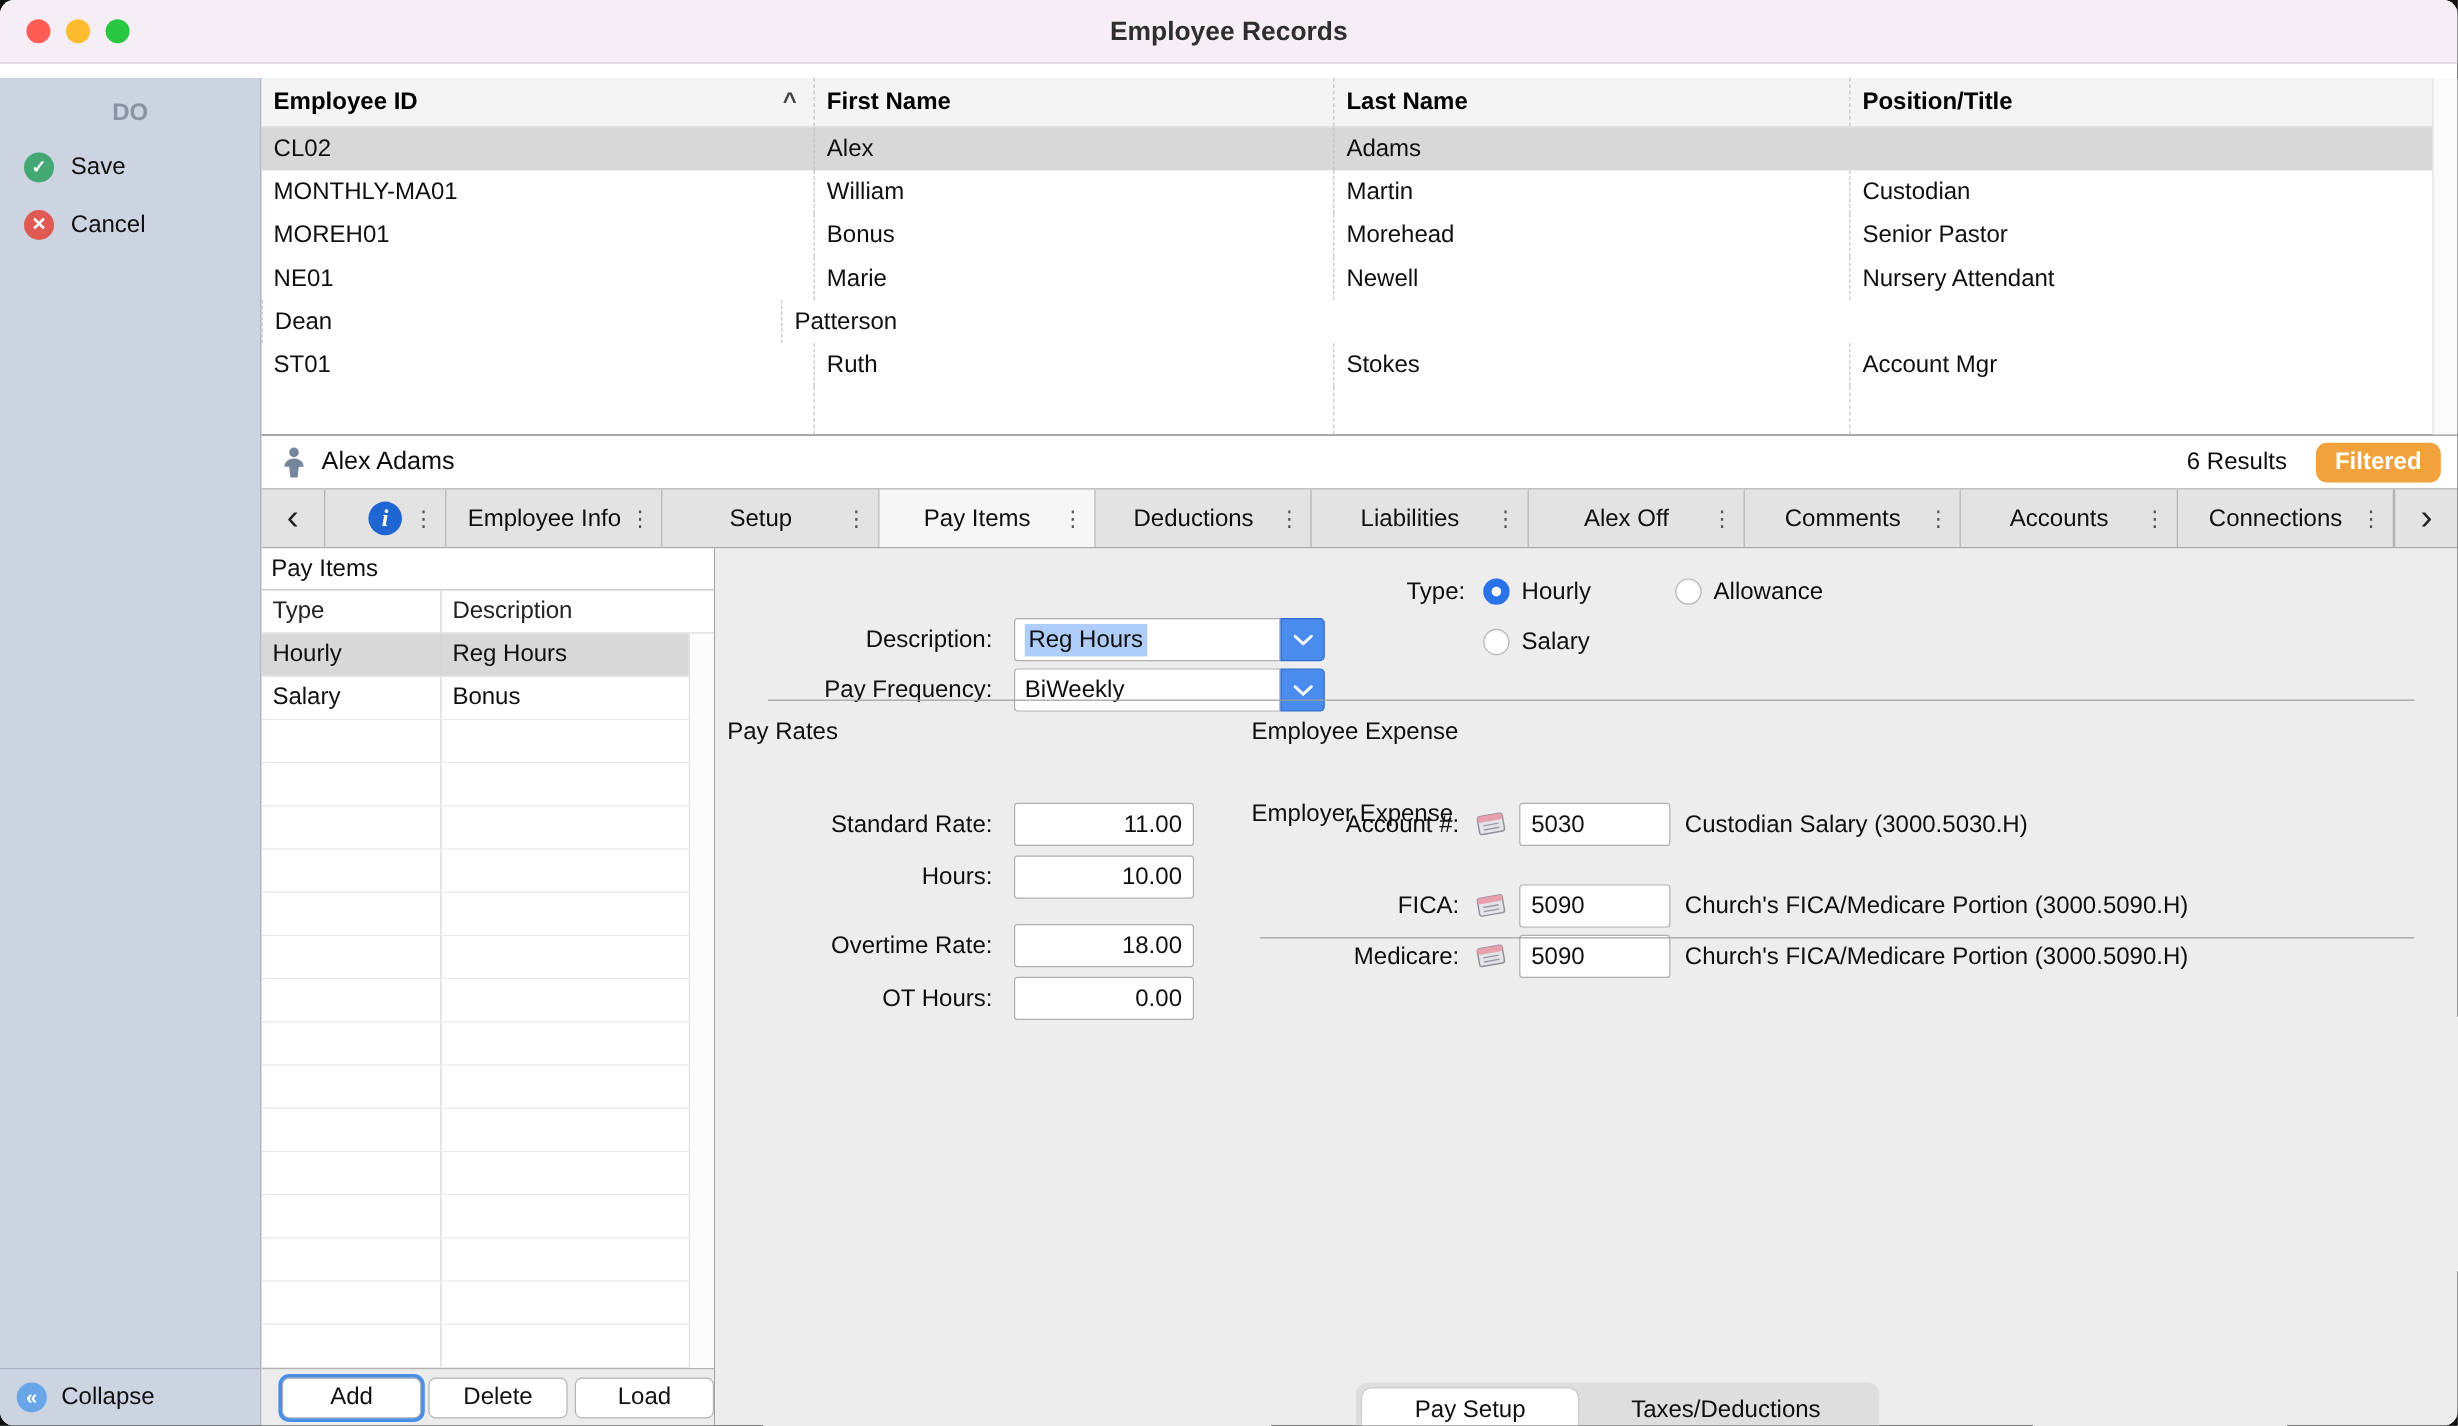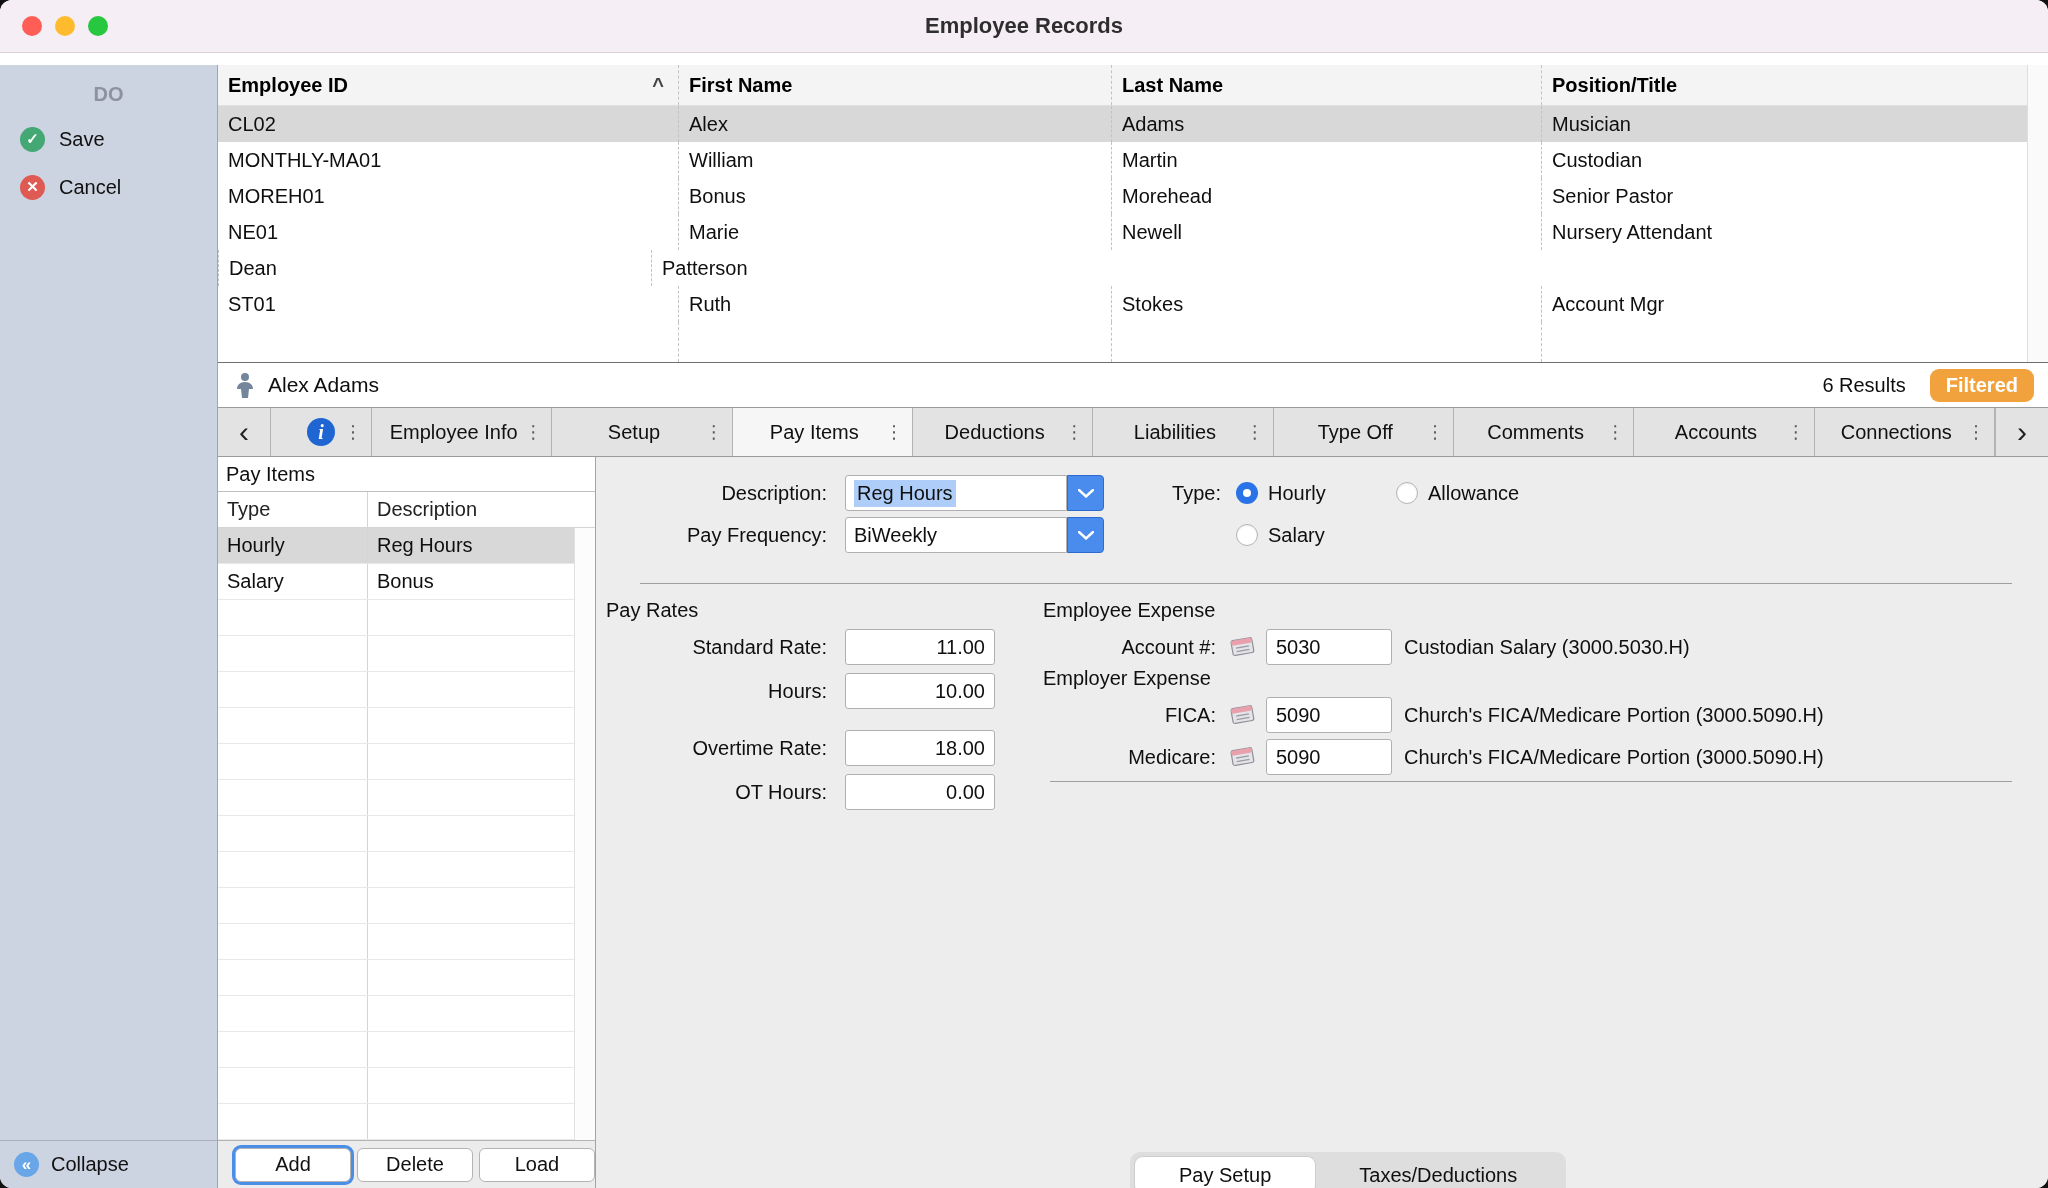"Musician" div.td { html: <div>Musician</div> -> none }
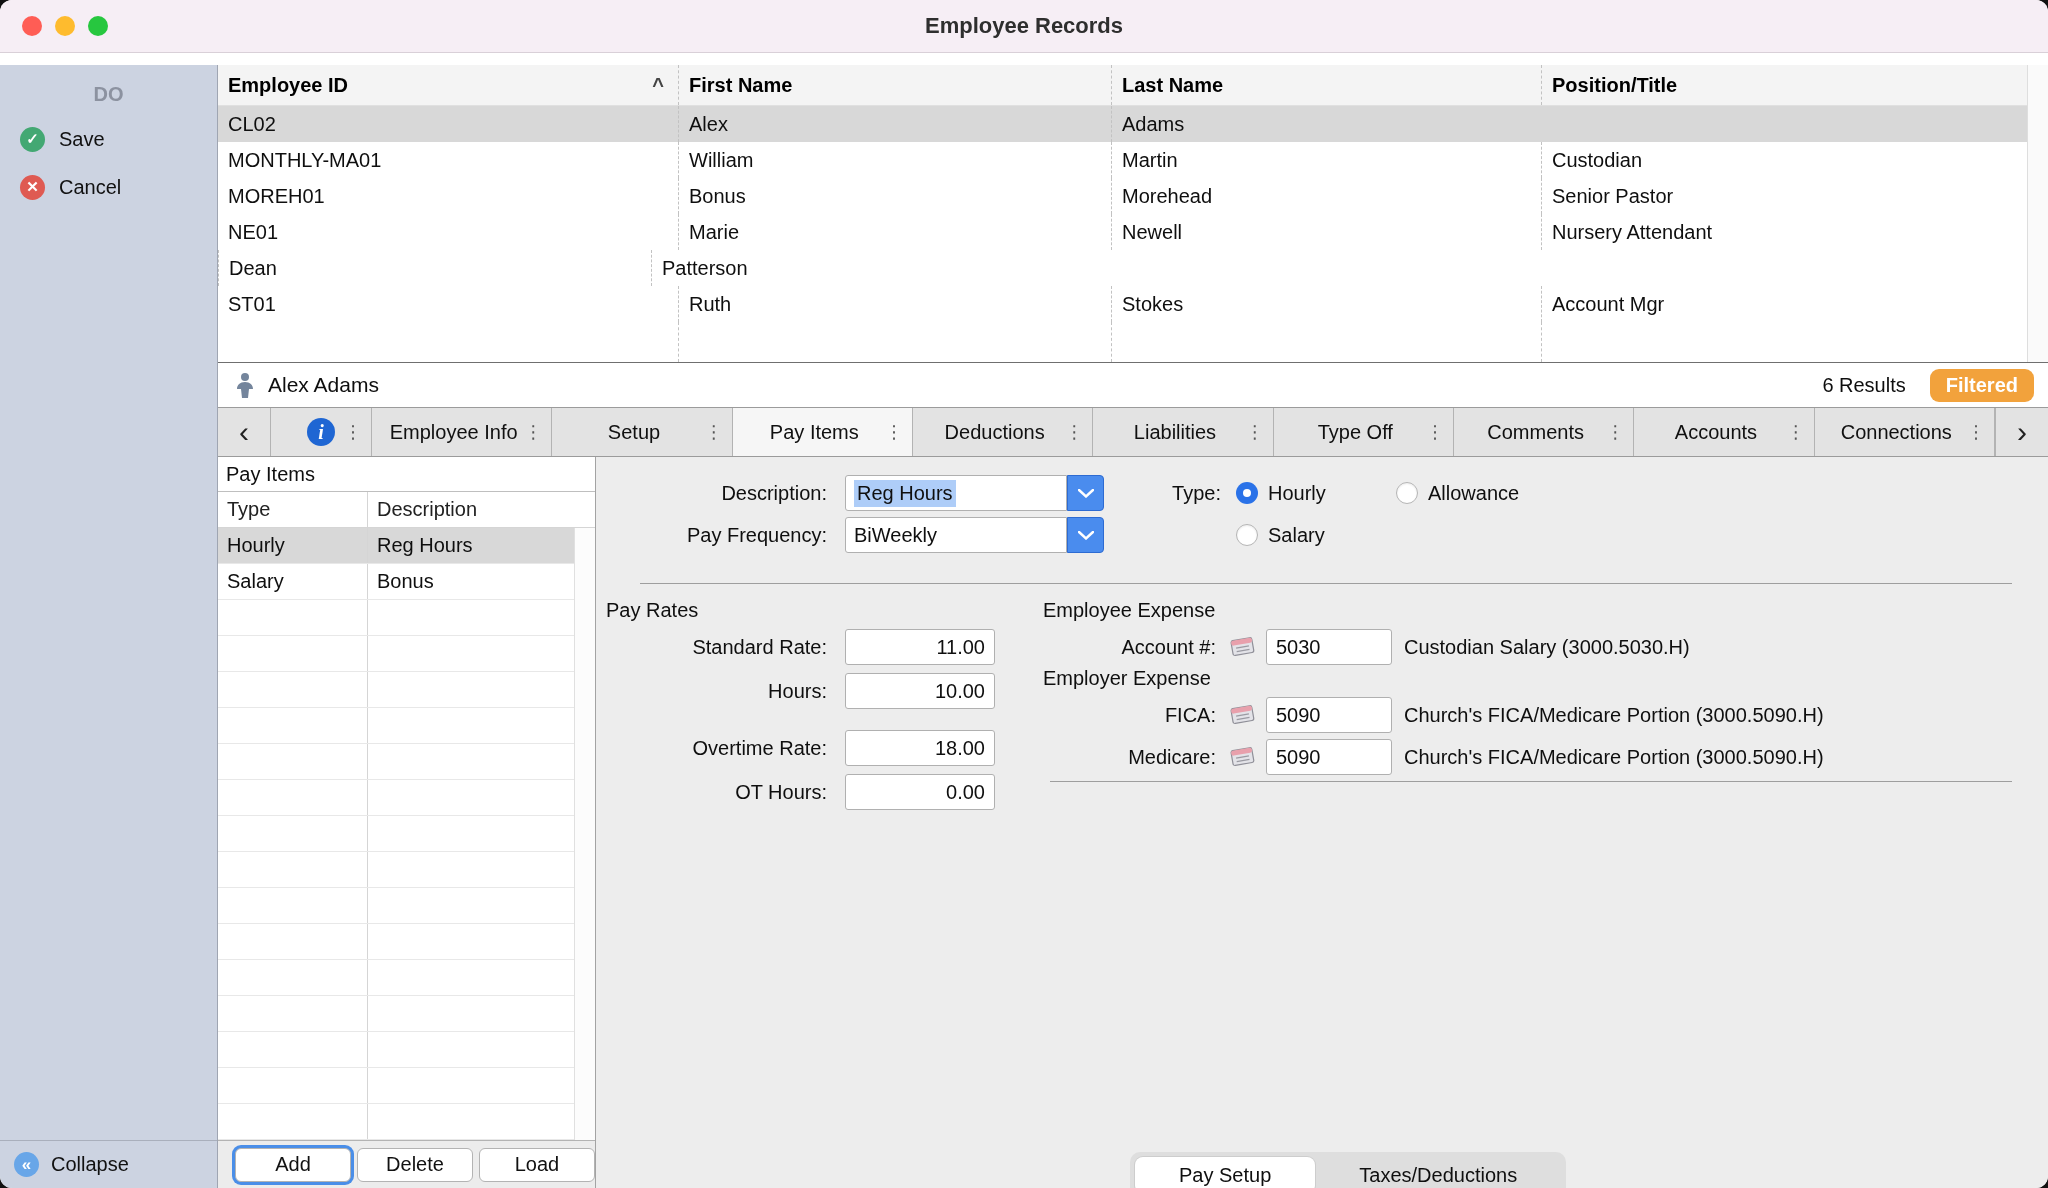"Type Off" span { text: Type -> Alex }
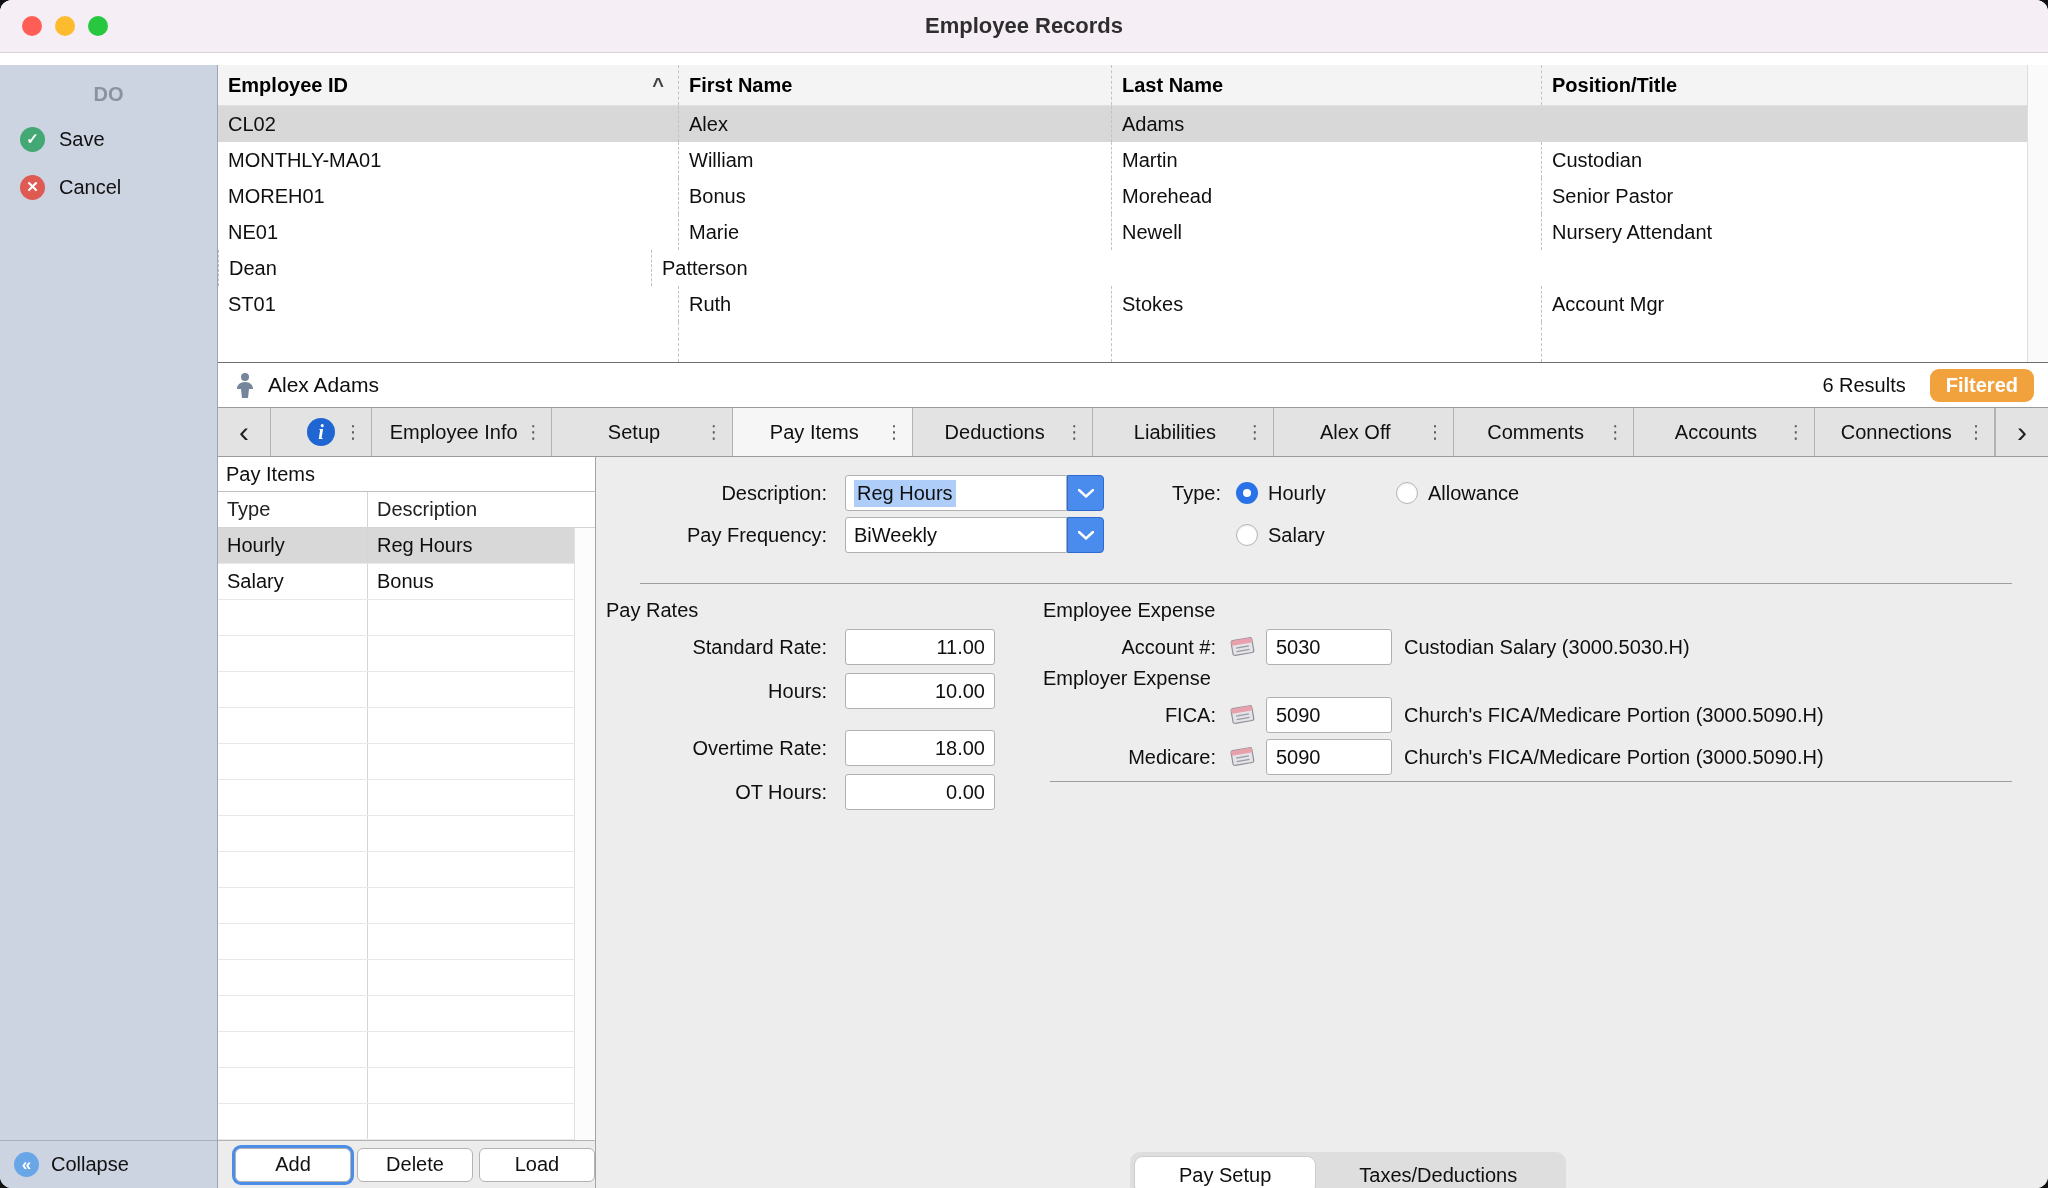"Description:" .drow { margin-top: none -> 40px }
